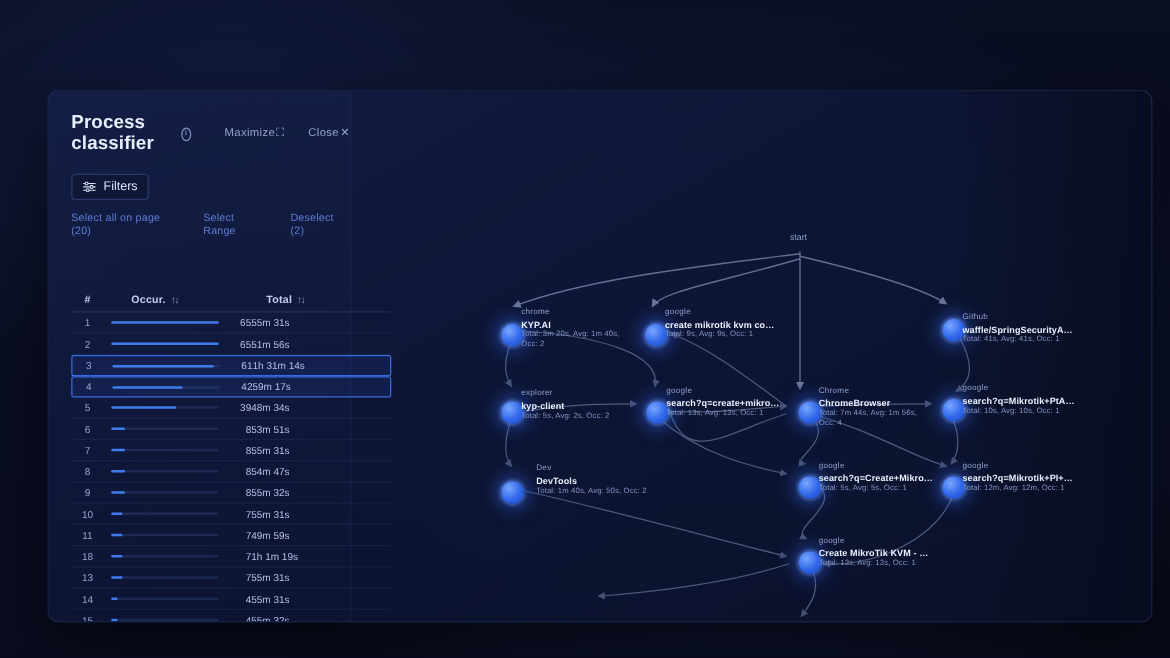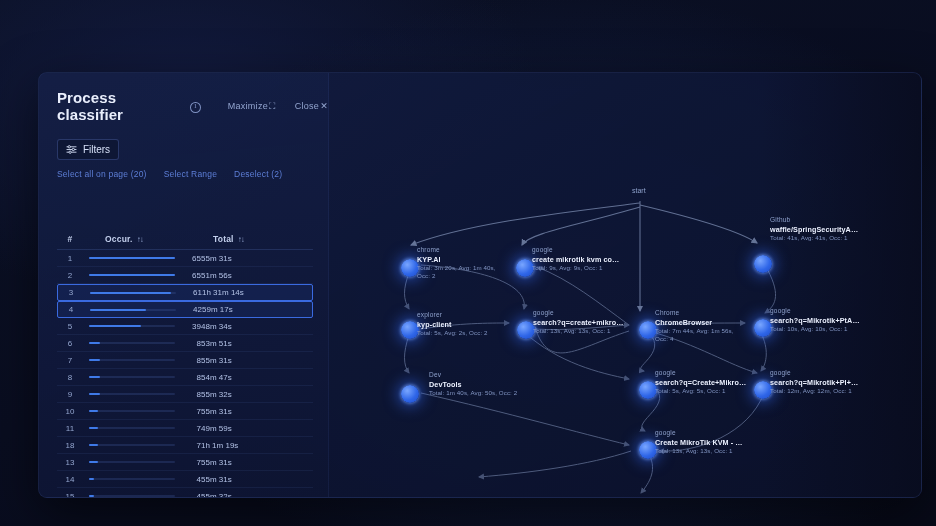"Process classifier" #left-panel { width: 290px -> 242px }
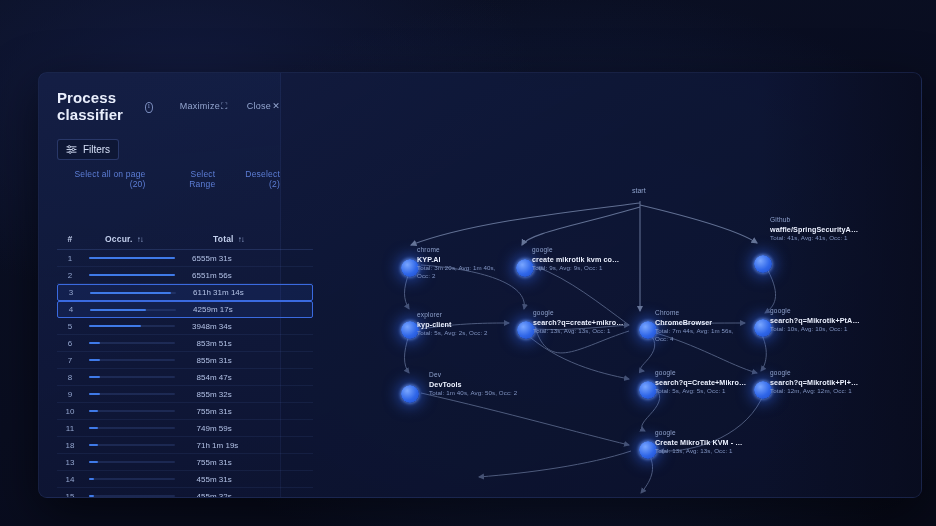"Select all on page (20)" #select-links { text-align: right -> none }
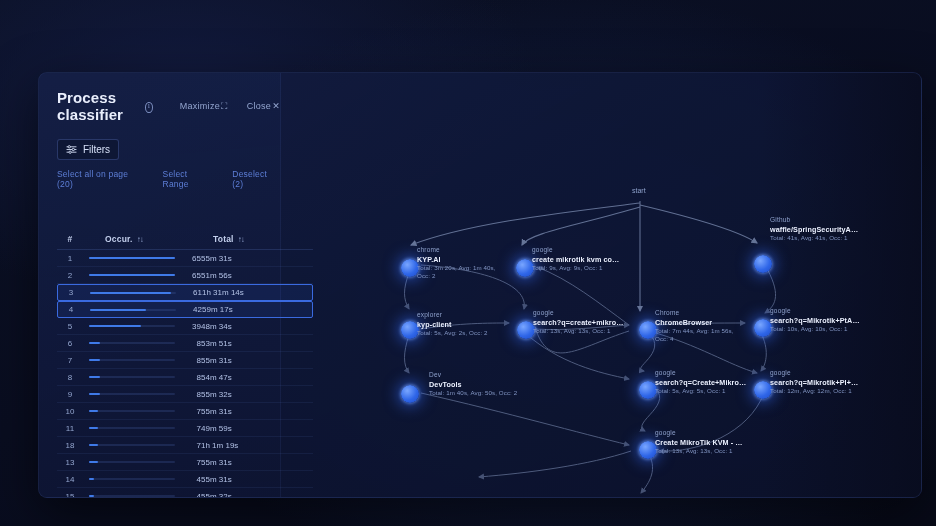"waffle/SpringSecurityA…" div.node-label { top: 143px -> 177px }
